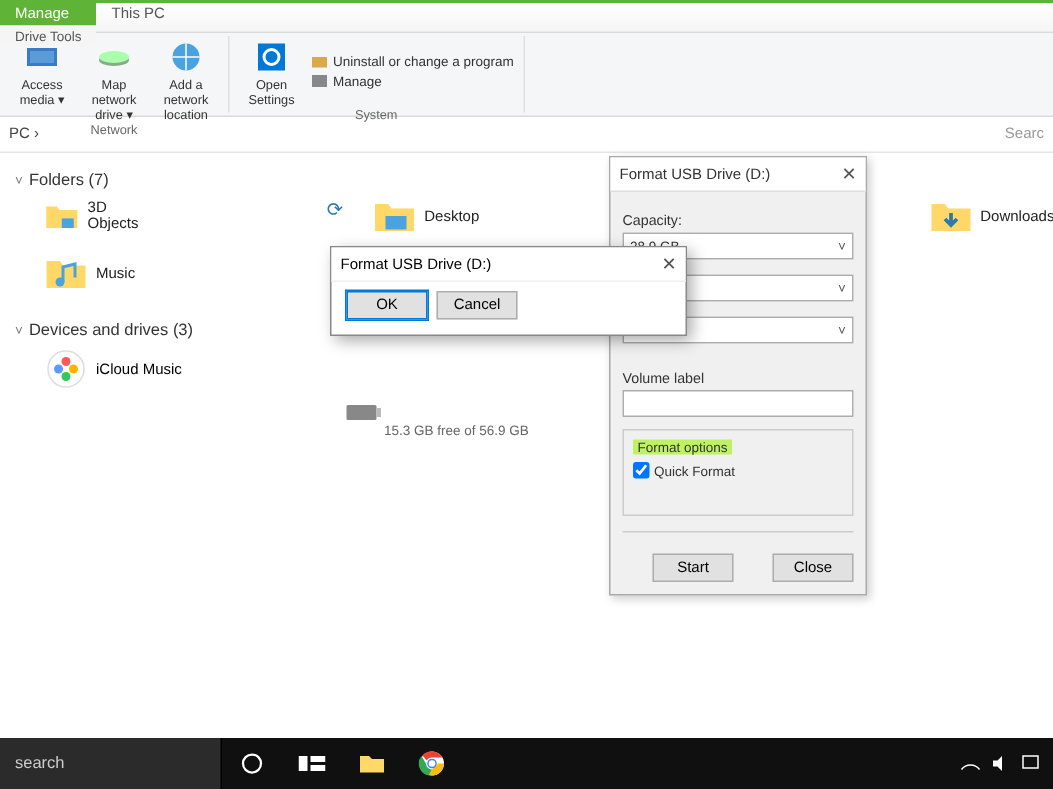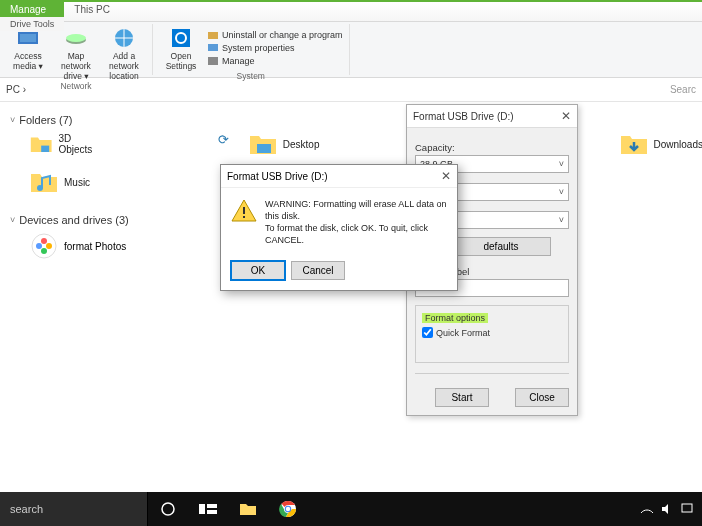"System properties" div.ribbon-list-item { html: <div> <span> <svg> <rect></rect> </svg> </span> <span>System properties</span> </div> -> none }
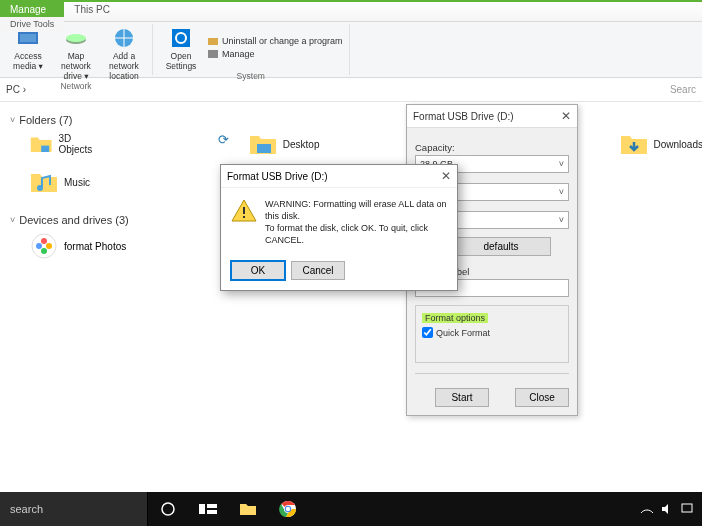"WARNING: Formatting will erase ALL" div.dlg-warn-body { html: <div> <span> <svg> <path></path> <rect></rect> <rect></rect> </svg> </span> <div> <div>WARNING: Formatting will erase ALL data on this disk.</div> <div>To format the disk, click OK. To quit, click CANCEL.</div> </div> </div> -> none }
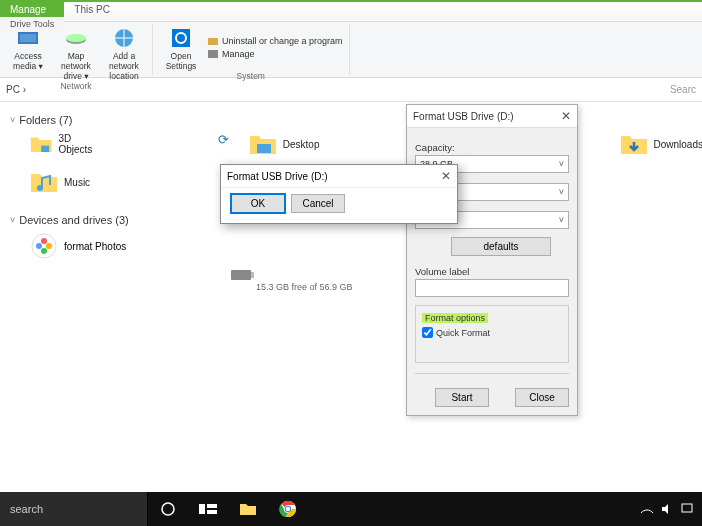"format Photos" span { text: format Photos -> iCloud Music }
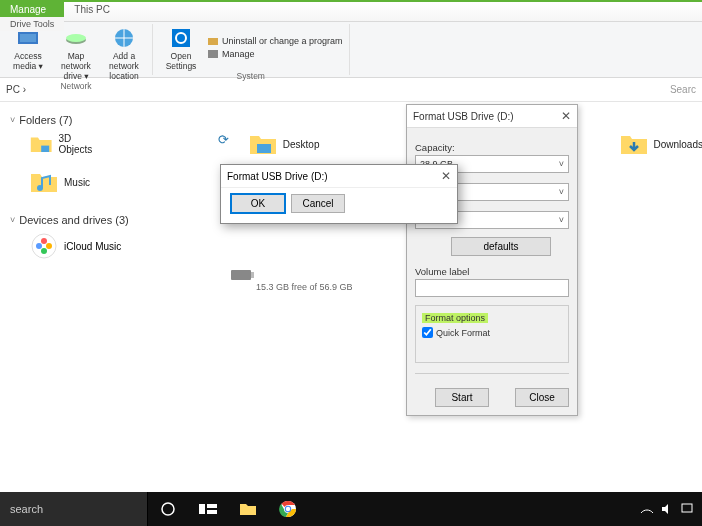"defaults" button.dlg-btn { html: <button>defaults</button> -> none }
